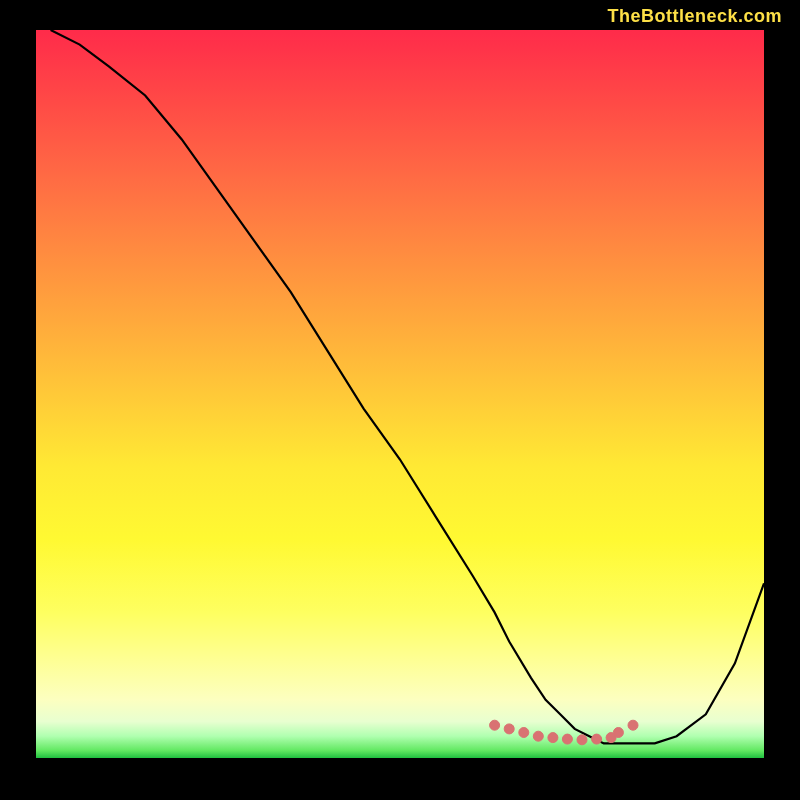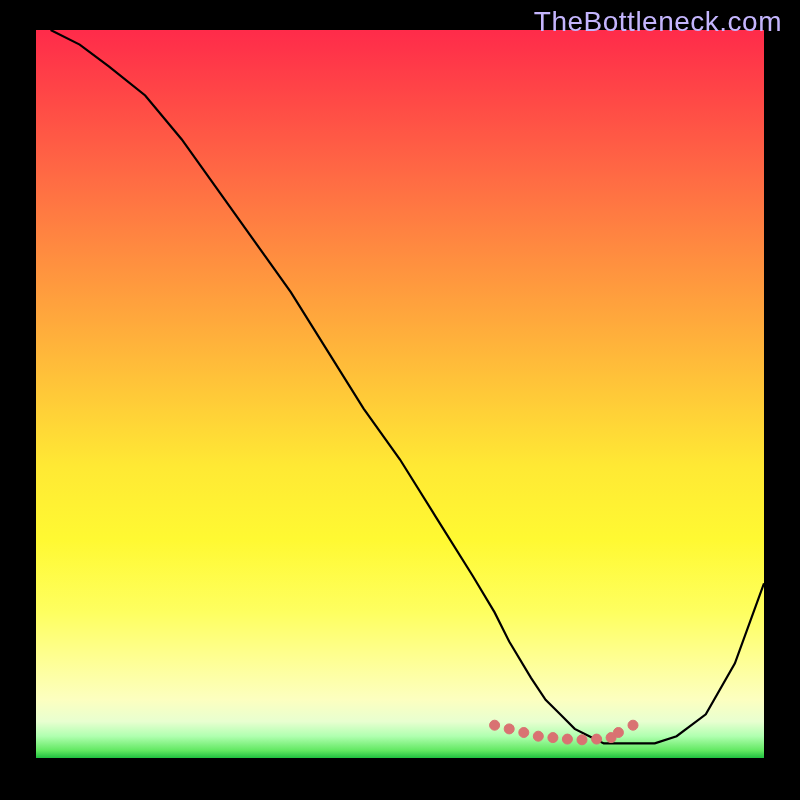"TheBottleneck.com" .watermark { color: #c4b5fd -> #fde047; font-size: 28px -> 18px; font-weight: normal -> bold }
